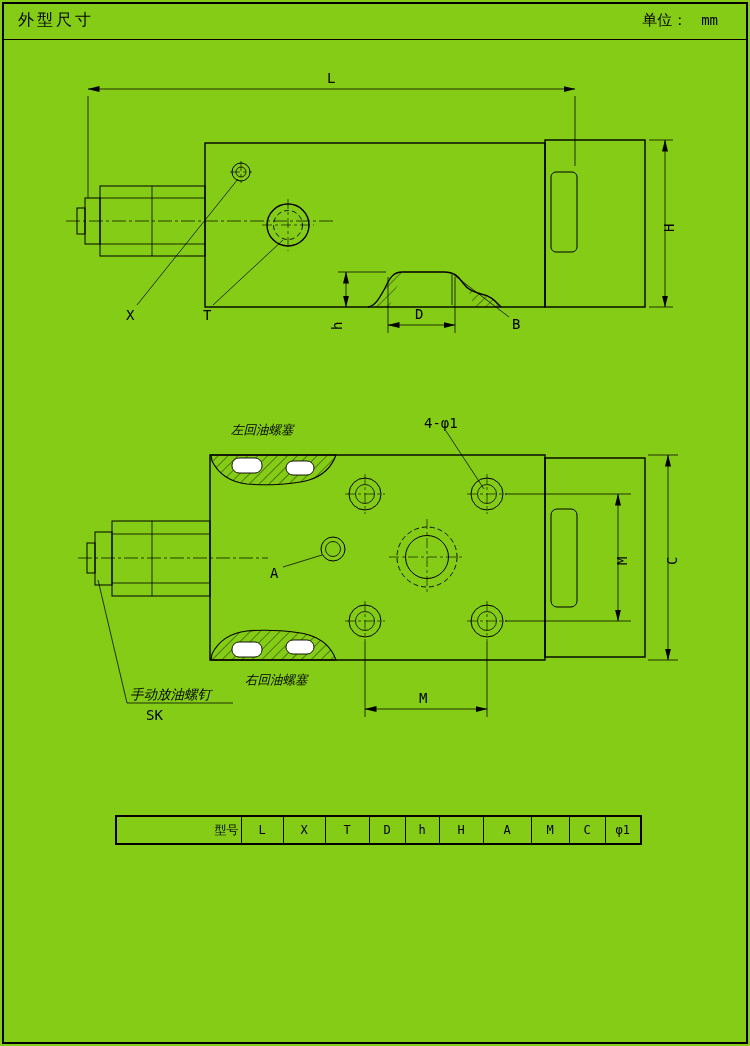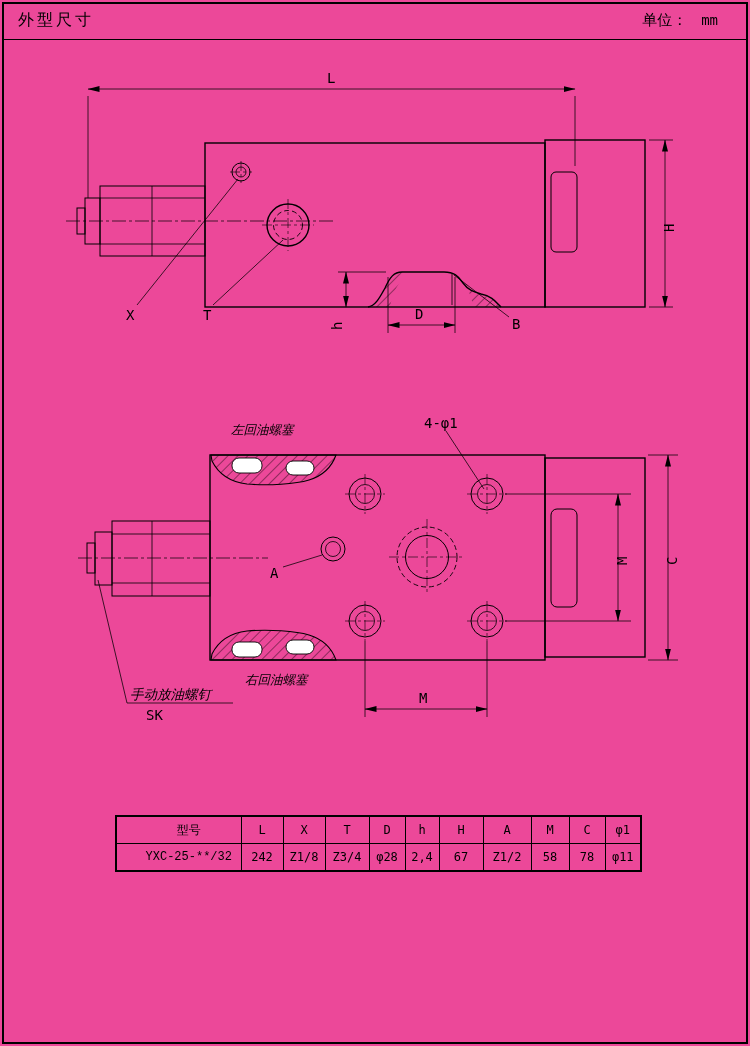"外型尺寸" .page { background: #ec4899 -> #84cc16 }
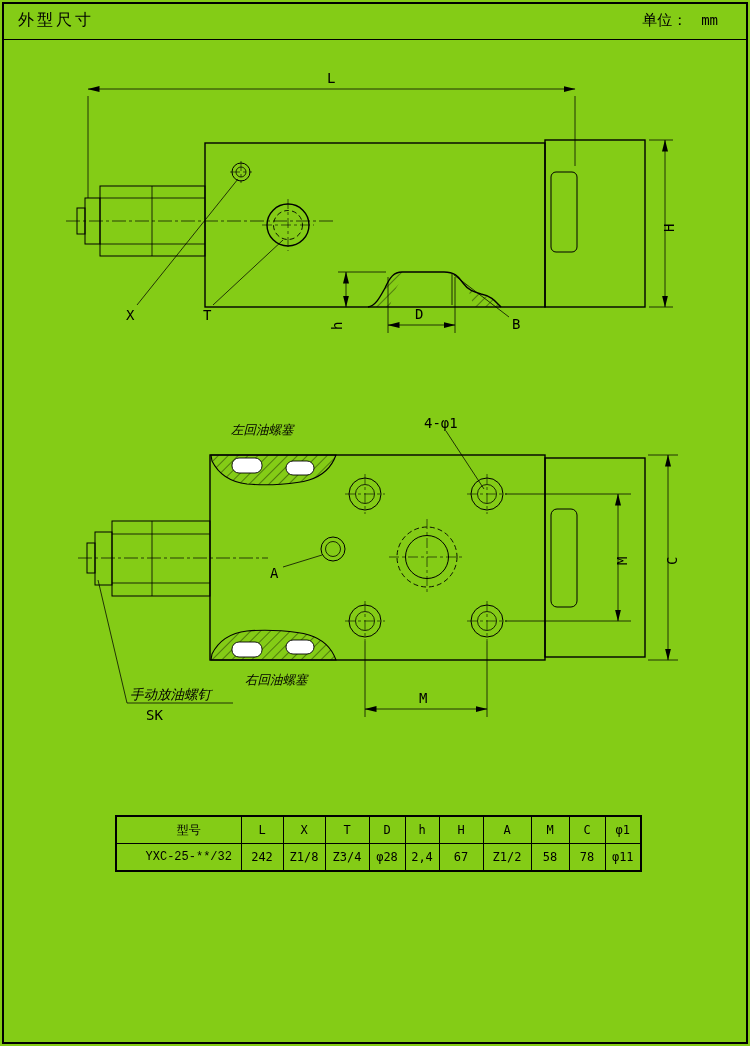"型号" .spec td:first-child,.spec th:first-child { font-family: Liberation Mono, monospace -> Liberation Serif, serif; text-align: center -> right }
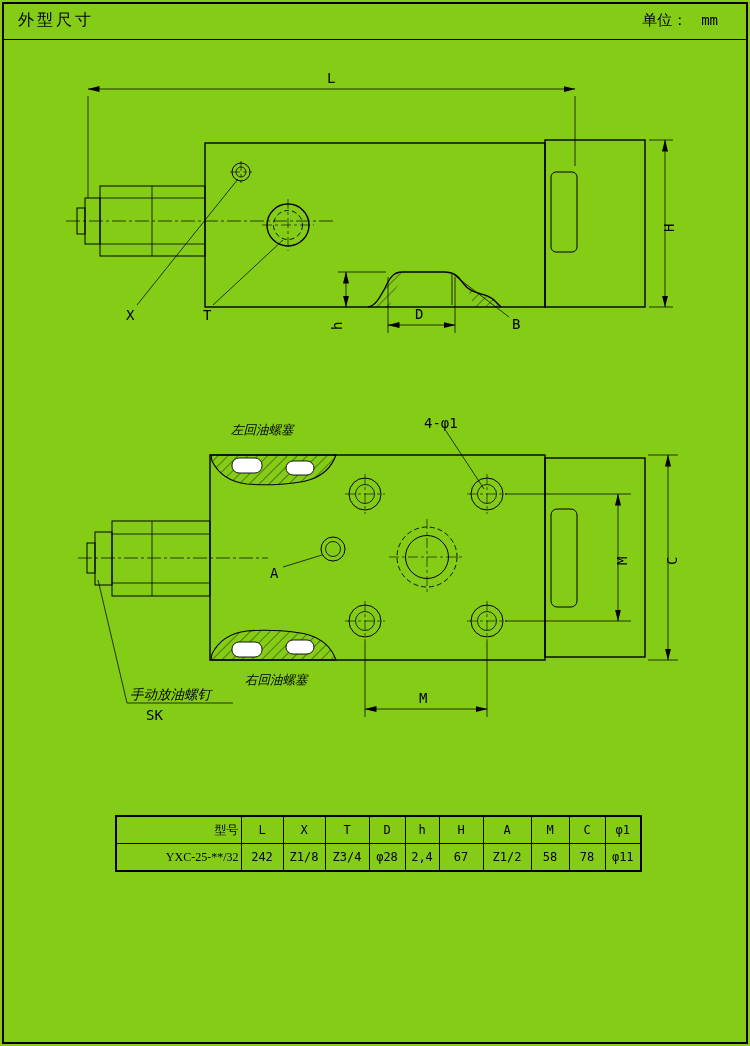"YXC-25-**/32" tr { html: <tr> <td>YXC-25-**/32</td> <td>242</td> <td>Z1/8</td> <td>Z3/4</td> <td>φ28</td> <td>2,4</td> <td>67</td> <td>Z1/2</td> <td>58</td> <td>78</td> <td>φ11</td> </tr> -> none }
